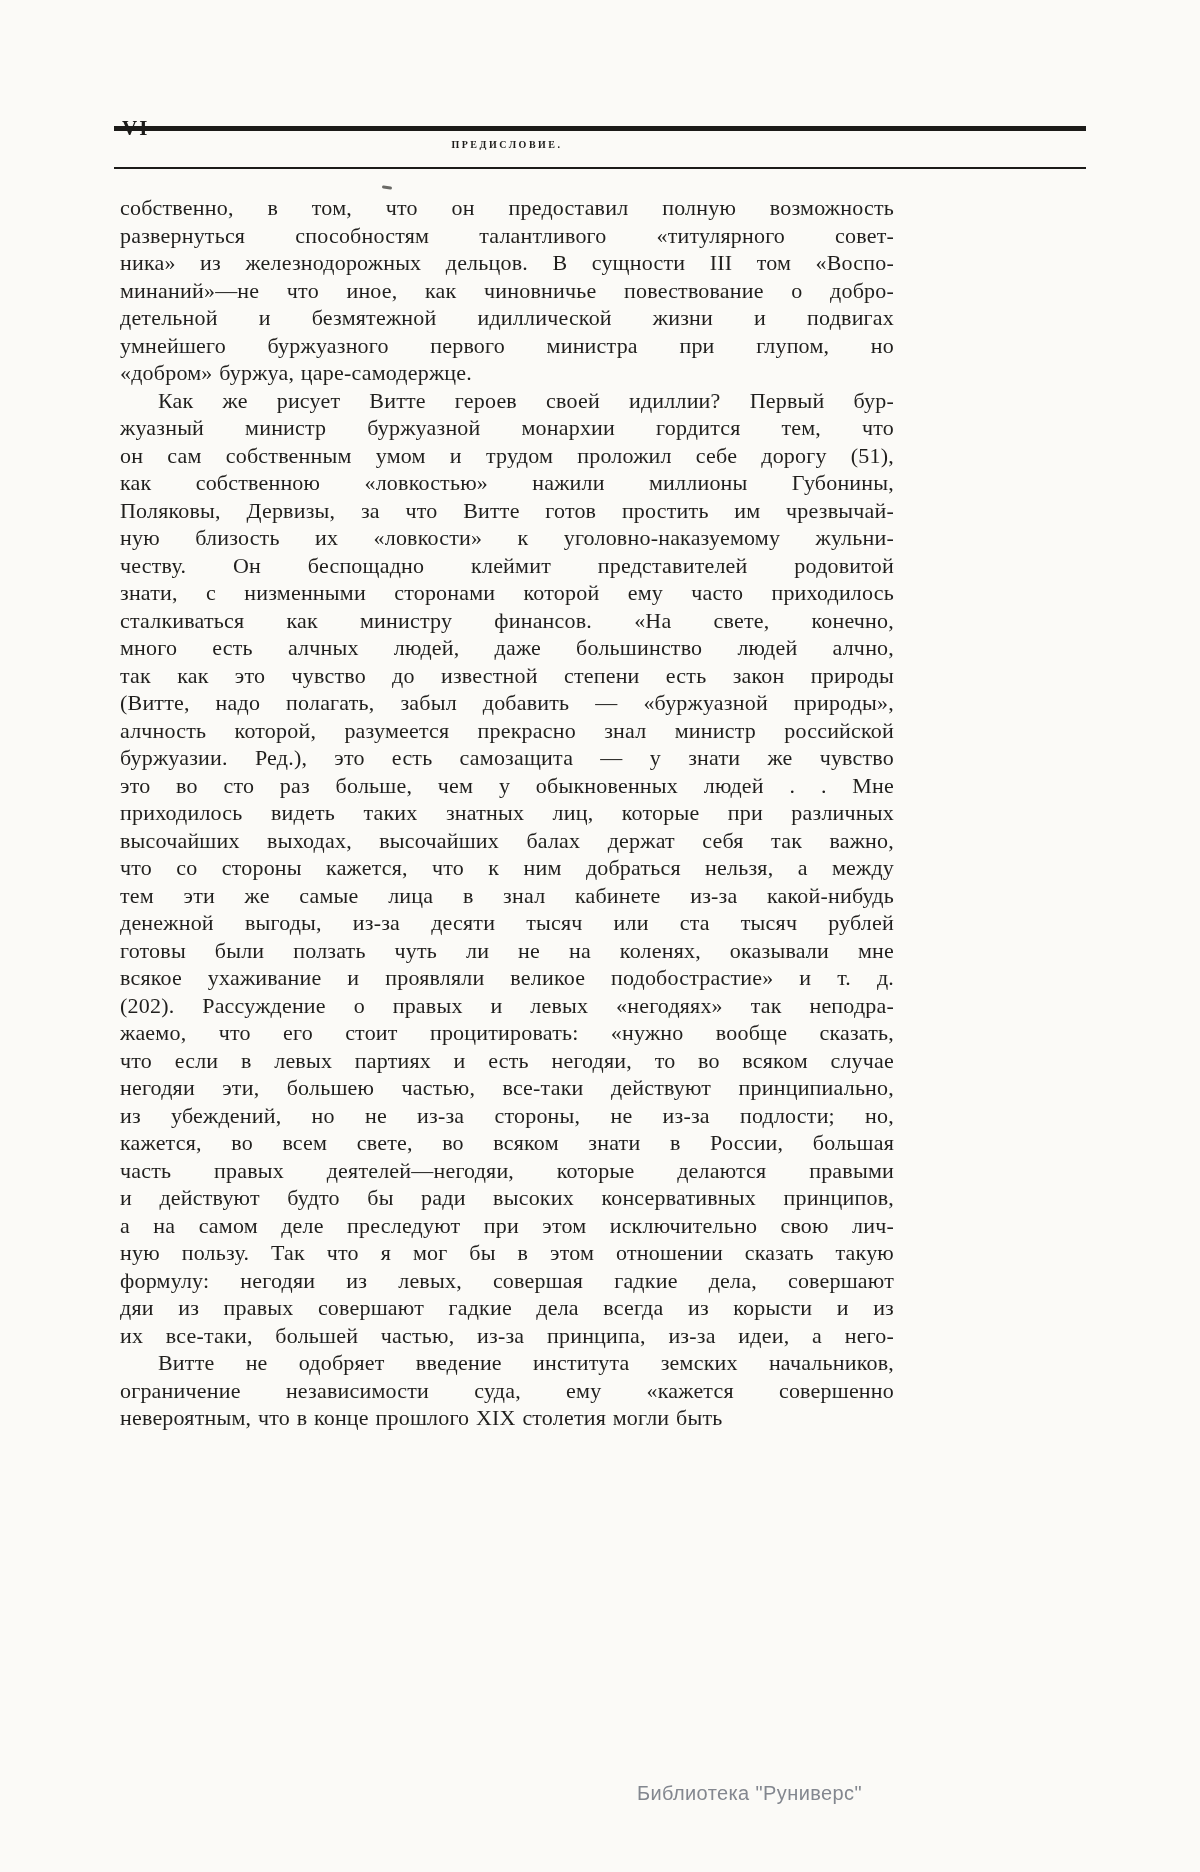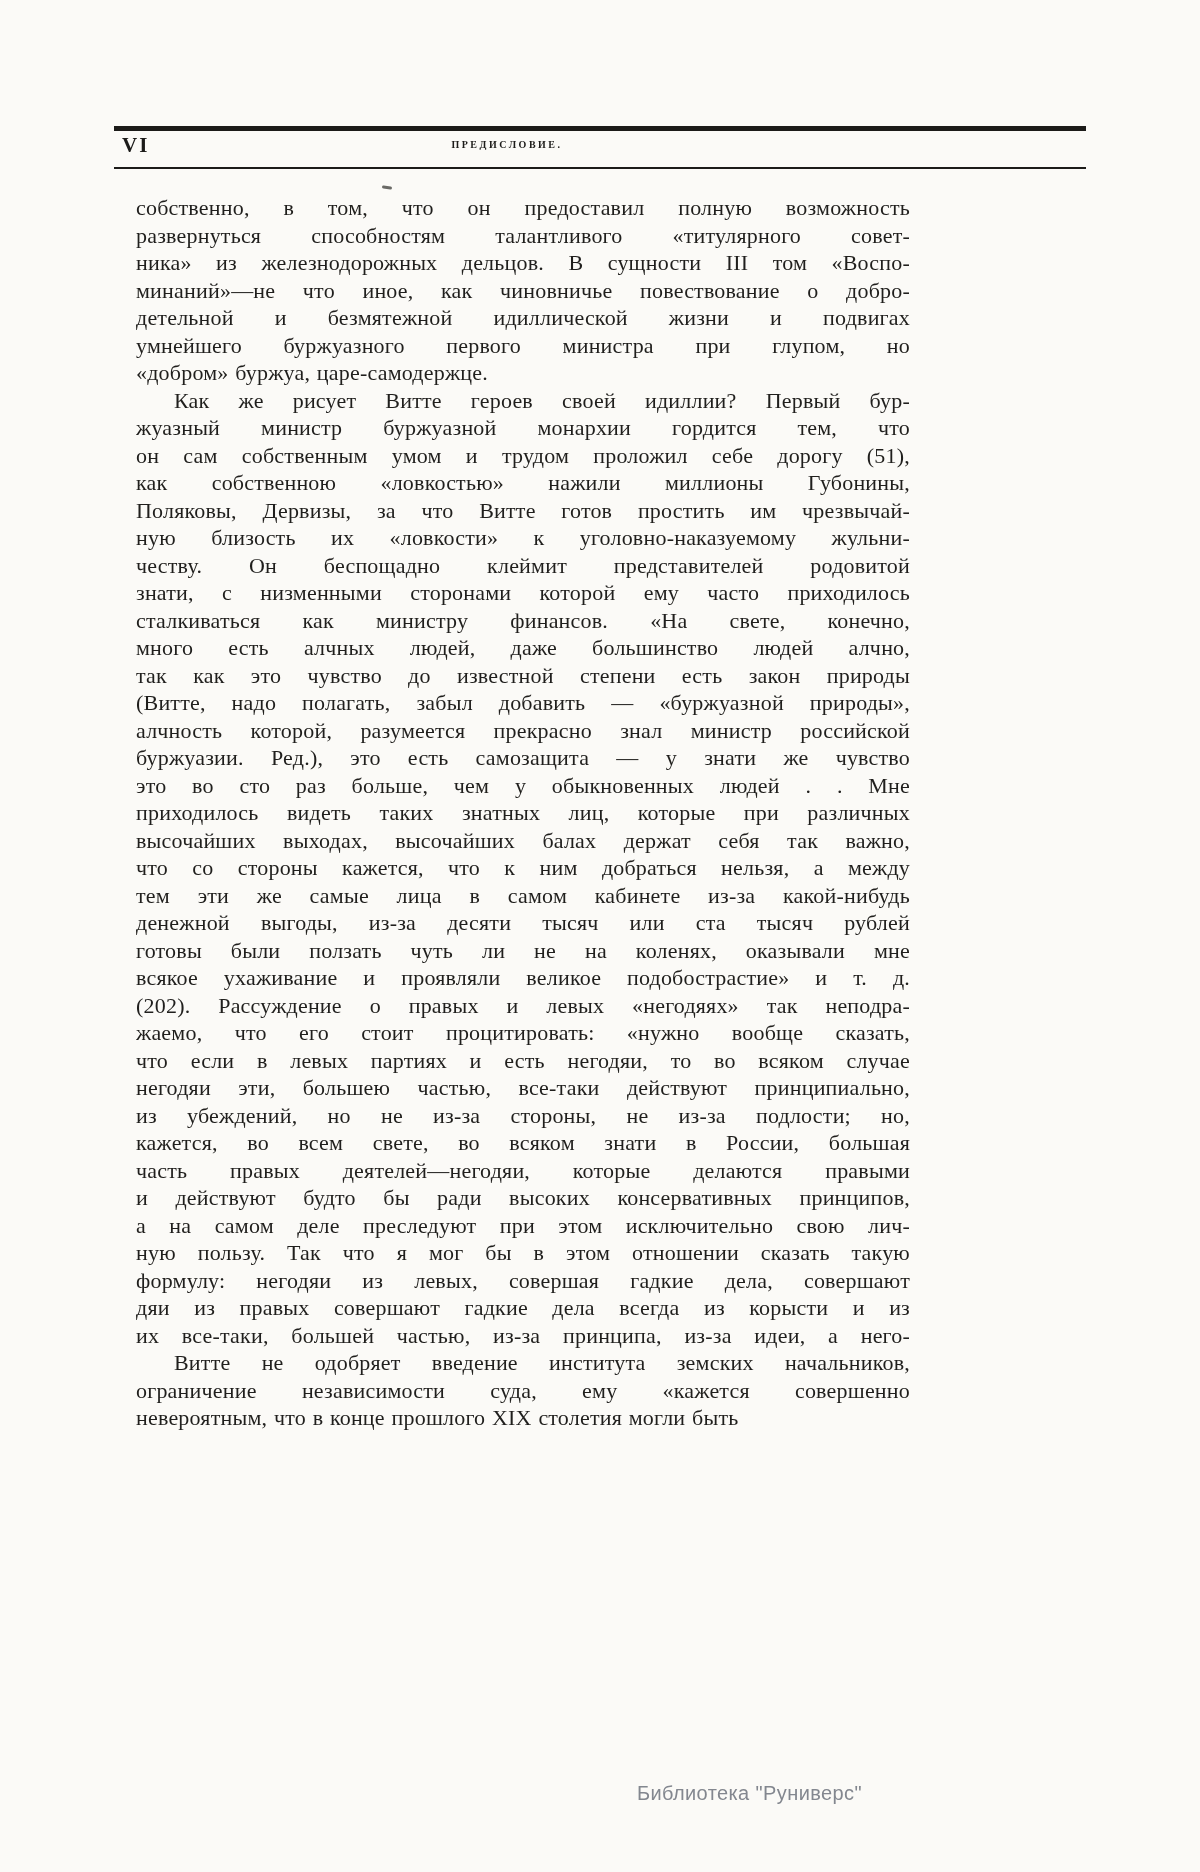"VI" .pagenum { top: 133px -> 116px }
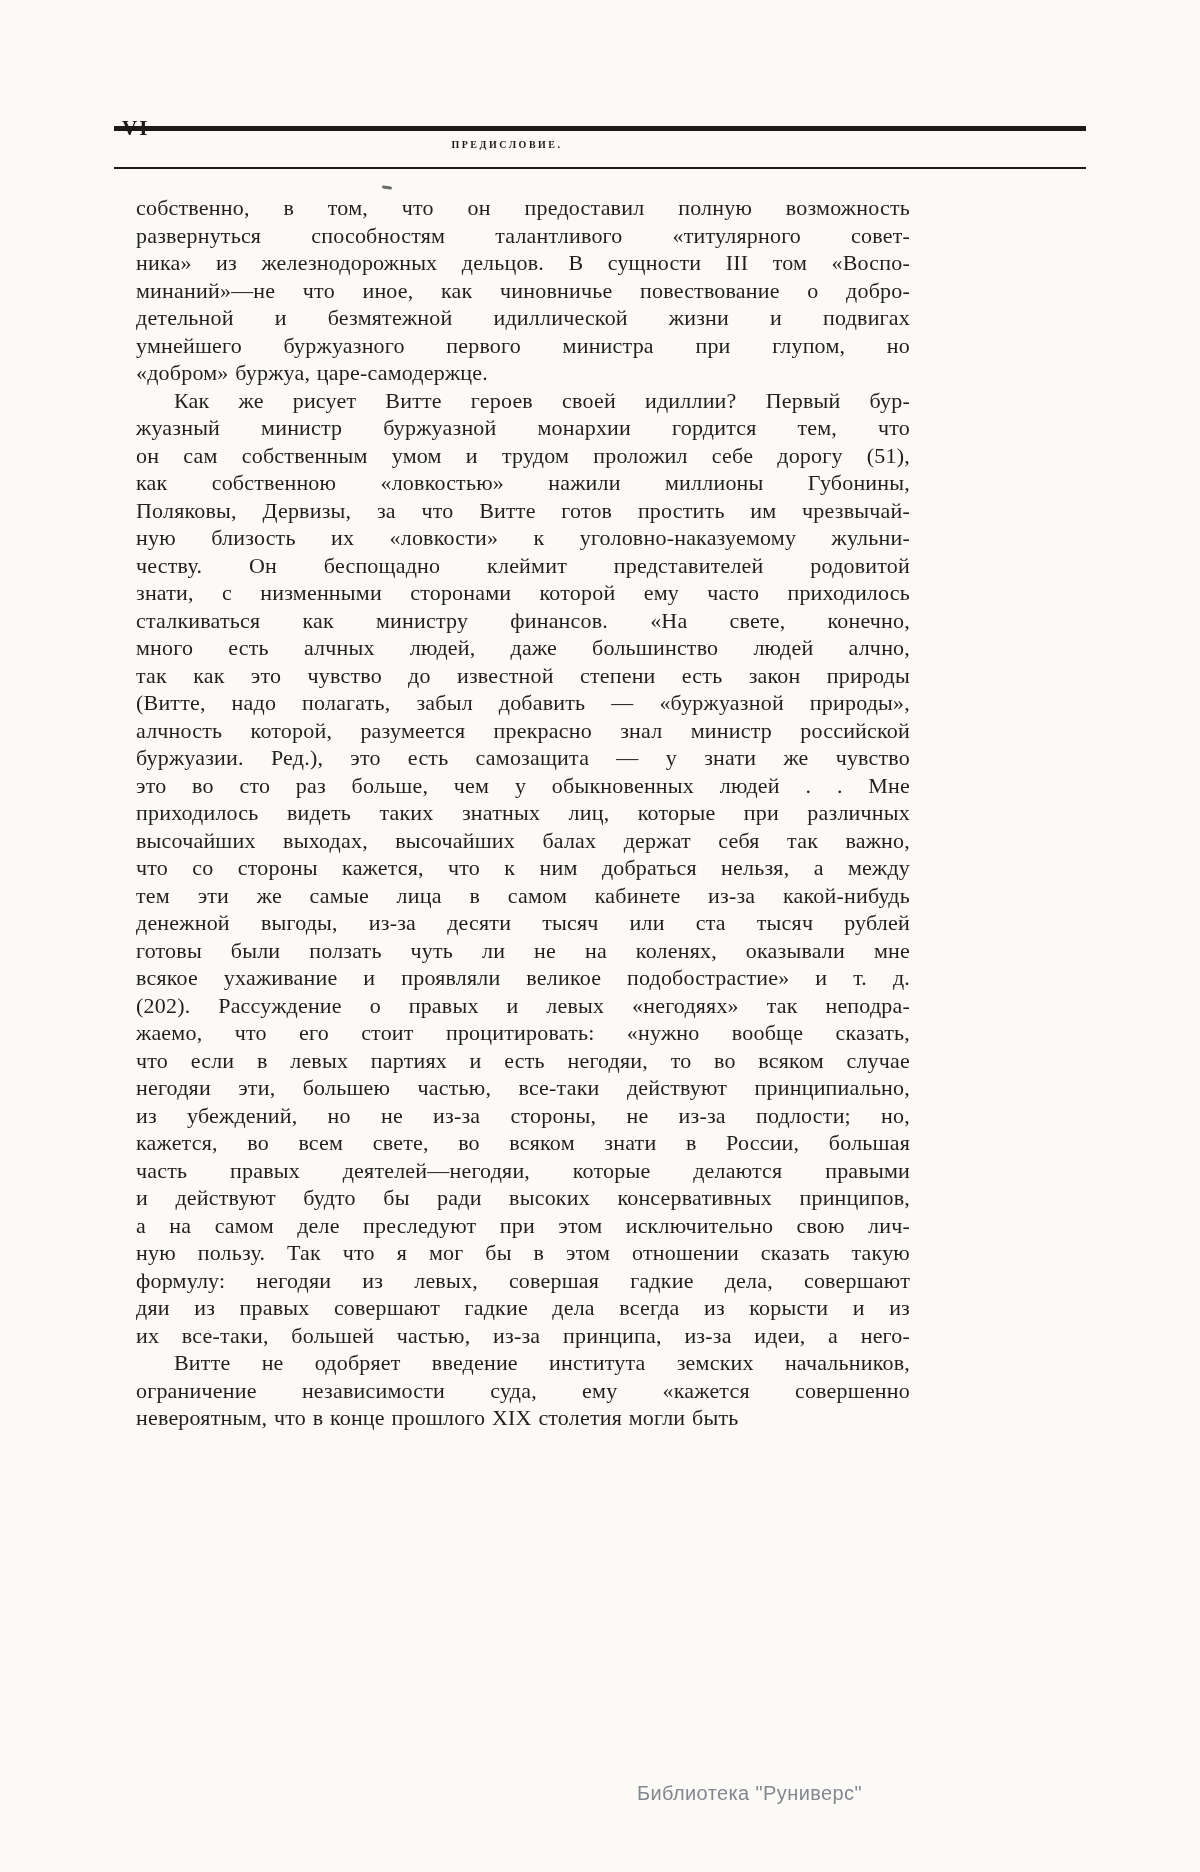"собственно, в том, что он" .body-text { left: 136px -> 120px }
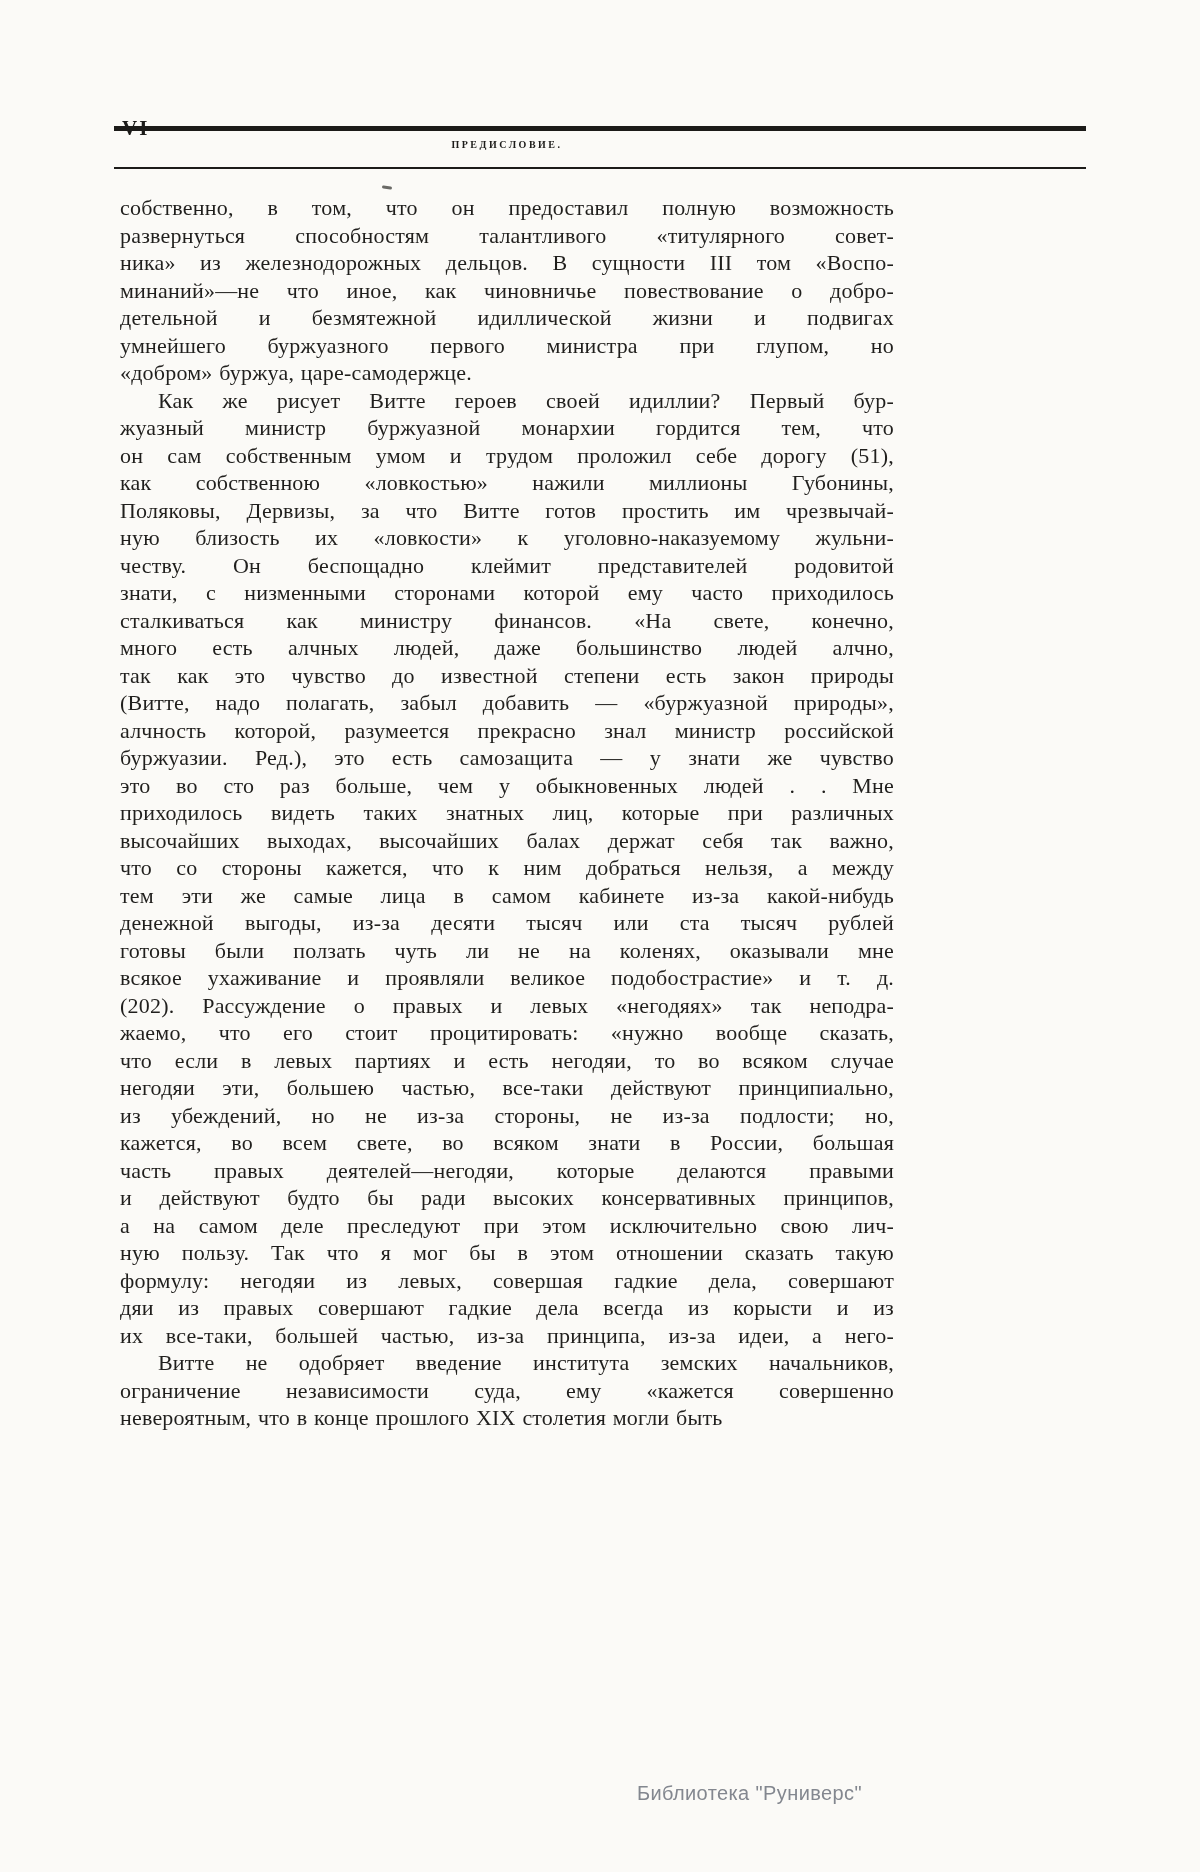"тем эти же самые лица" div.line { text: самом -> знал }
